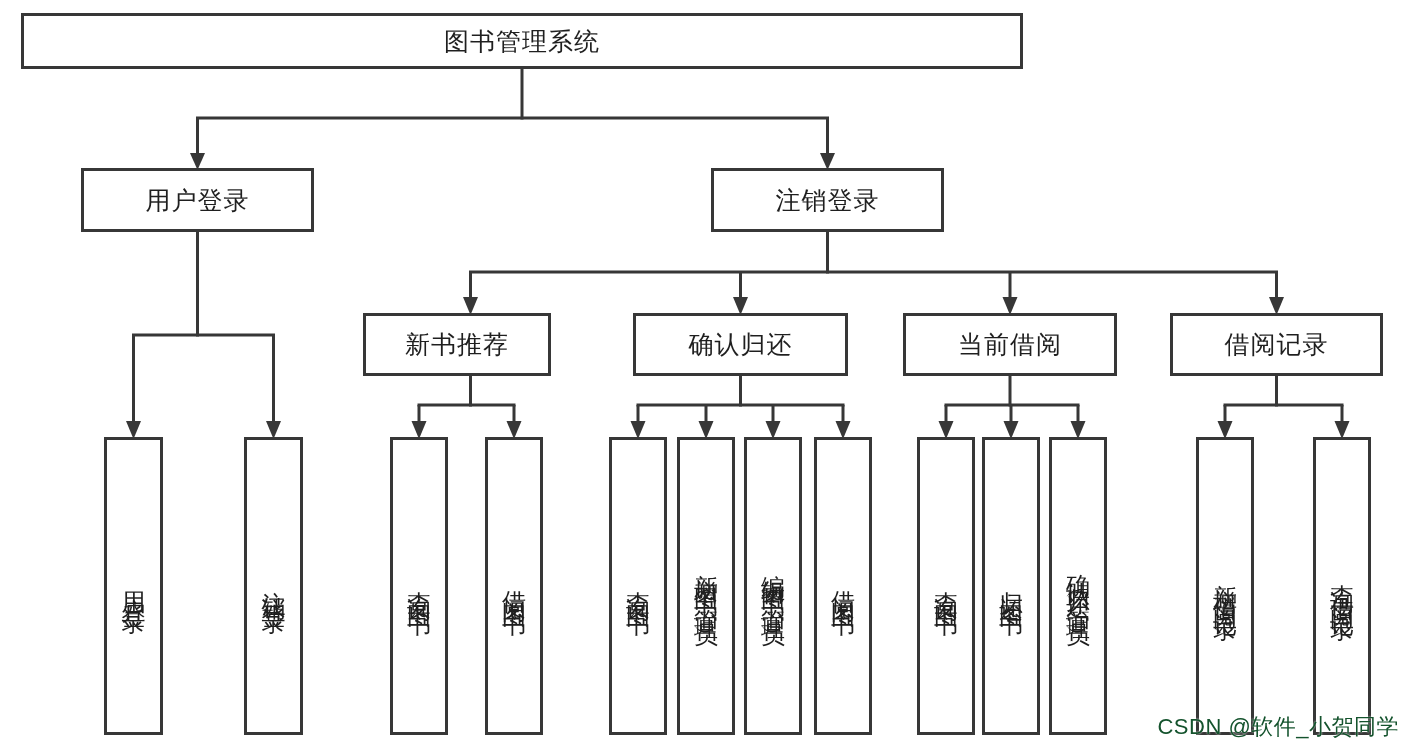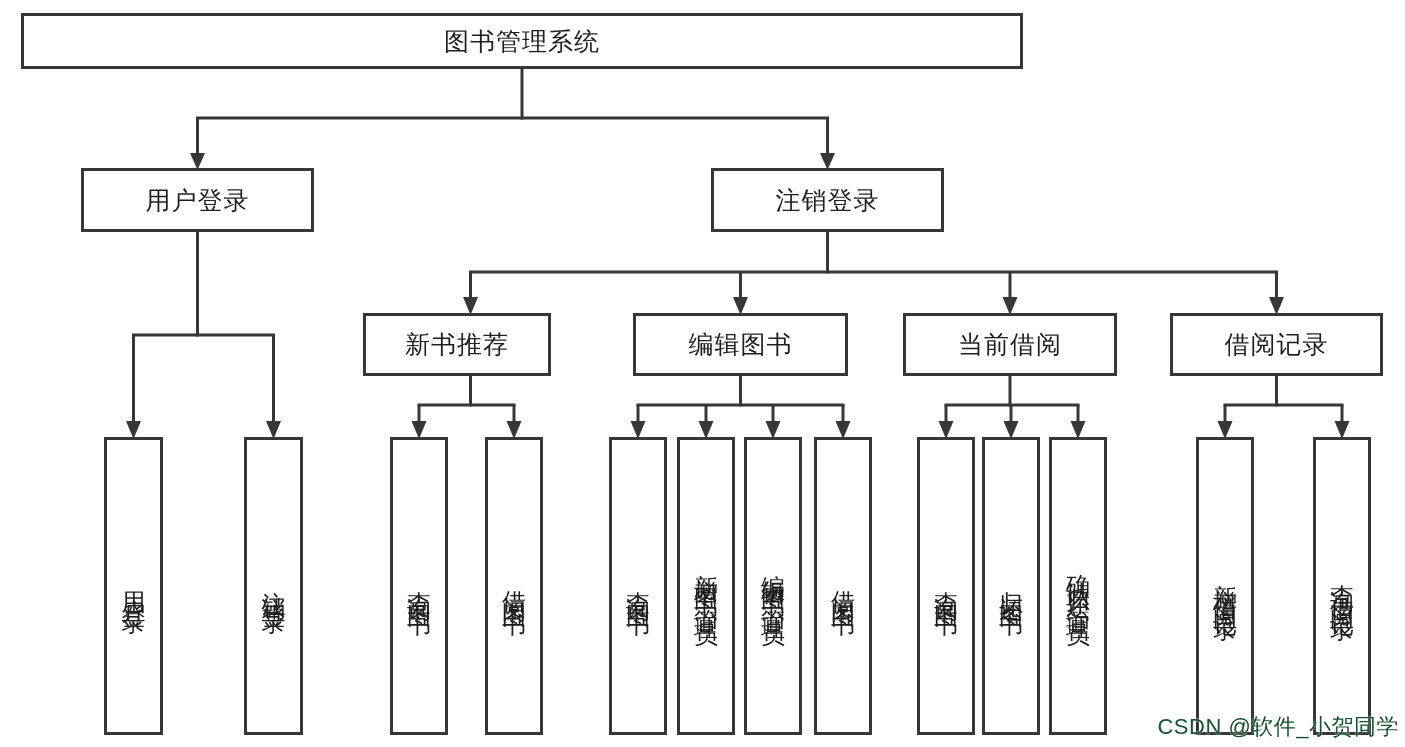"编辑图书" span { text: 编辑图书 -> 确认归还 }
